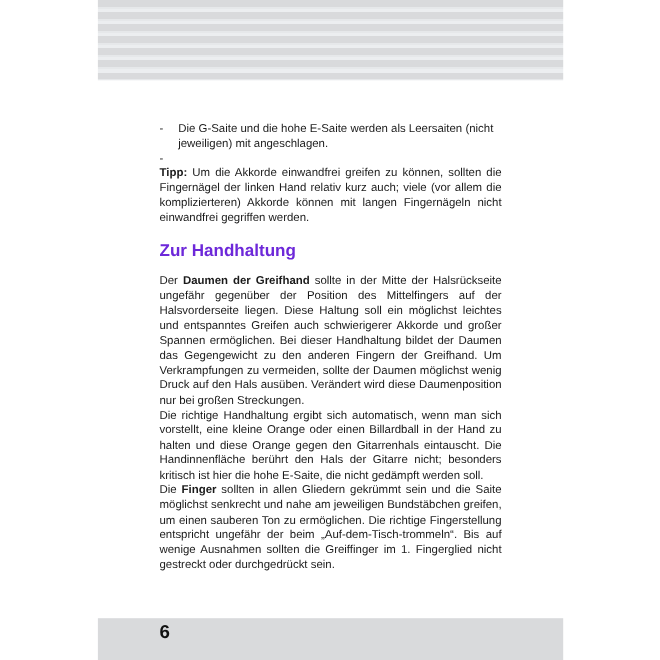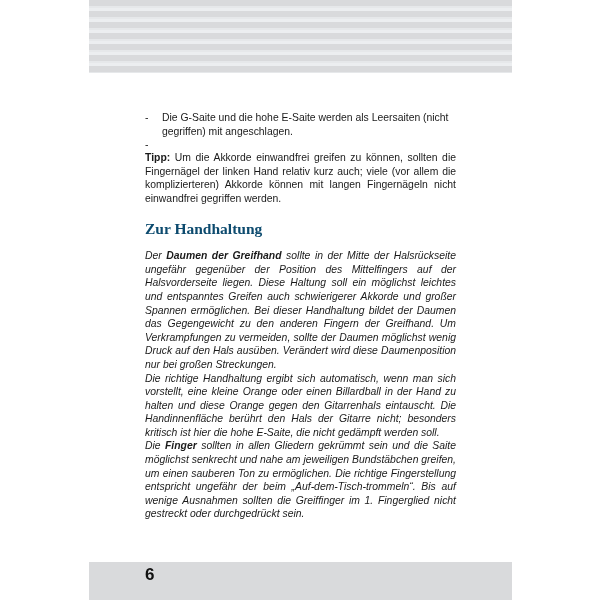"Die G-Saite und die hohe" span { text: gegriffen -> jeweiligen }
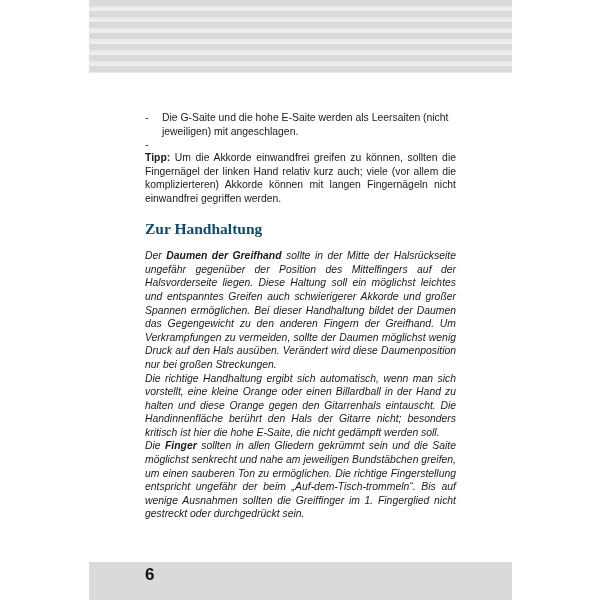"Zur Handhaltung" h2.section-heading { color: #0c4a6e -> #6d28d9; font-family: Liberation Serif, serif -> Liberation Sans, sans-serif }
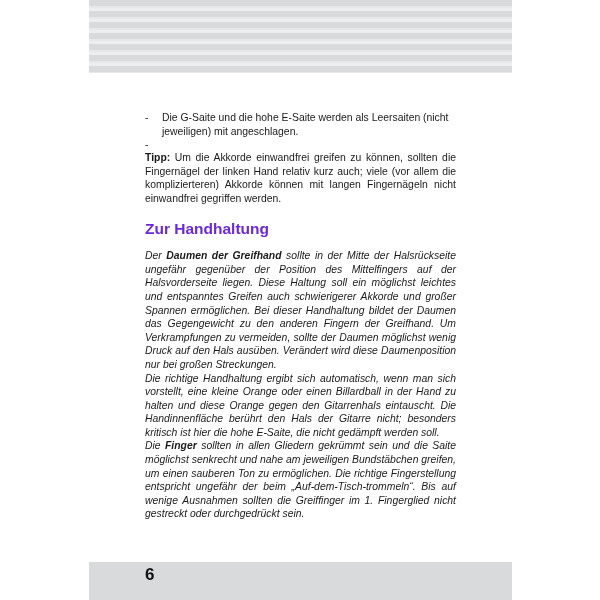"Der Daumen der Greifhand sollte" .para { font-style: italic -> none }
